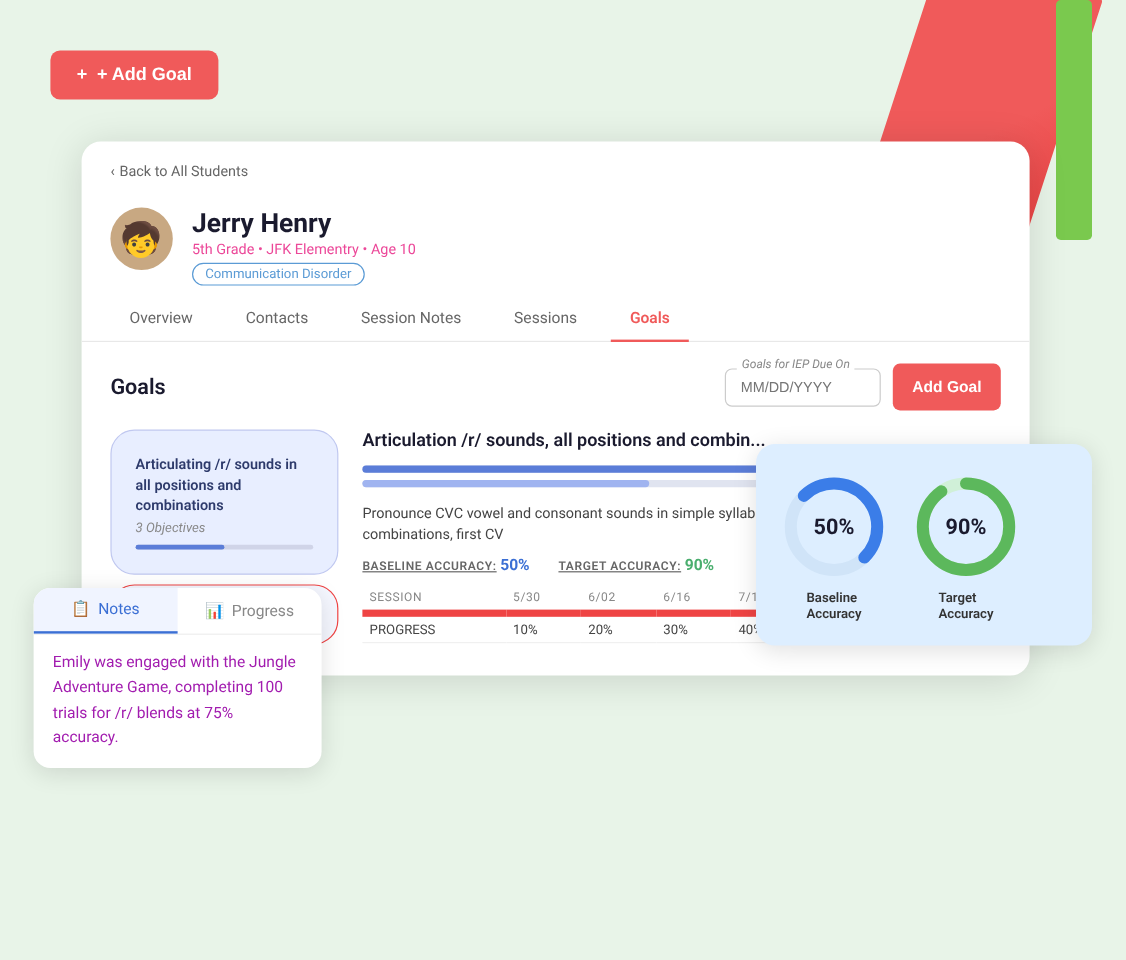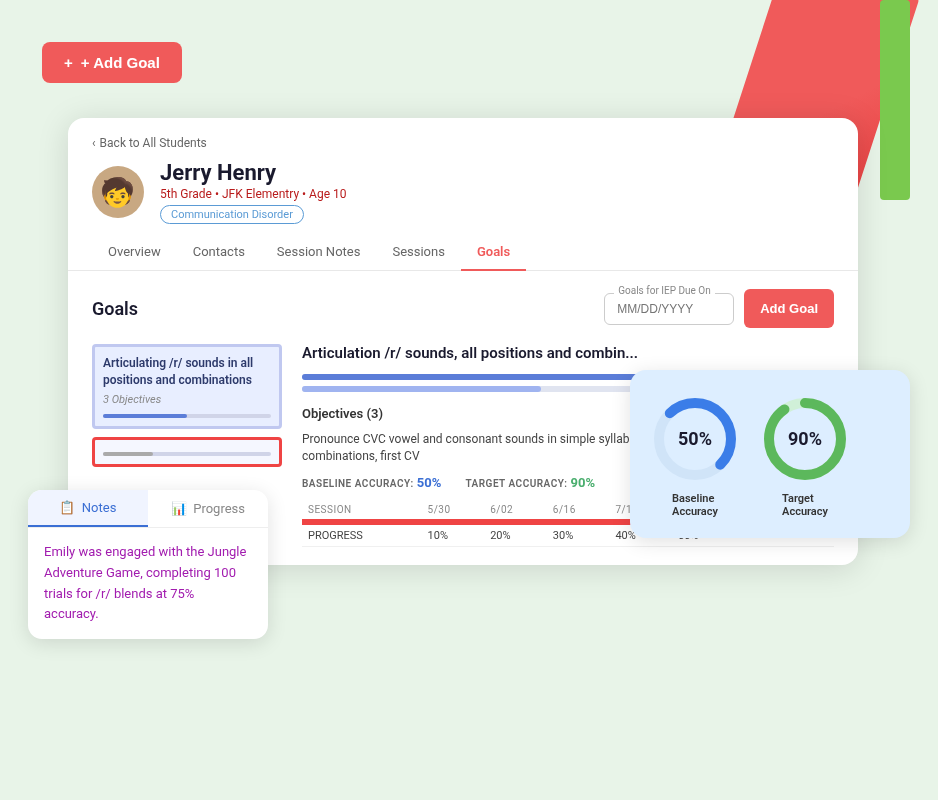"Jerry Henry" .student-name { margin-top: none -> 14px }
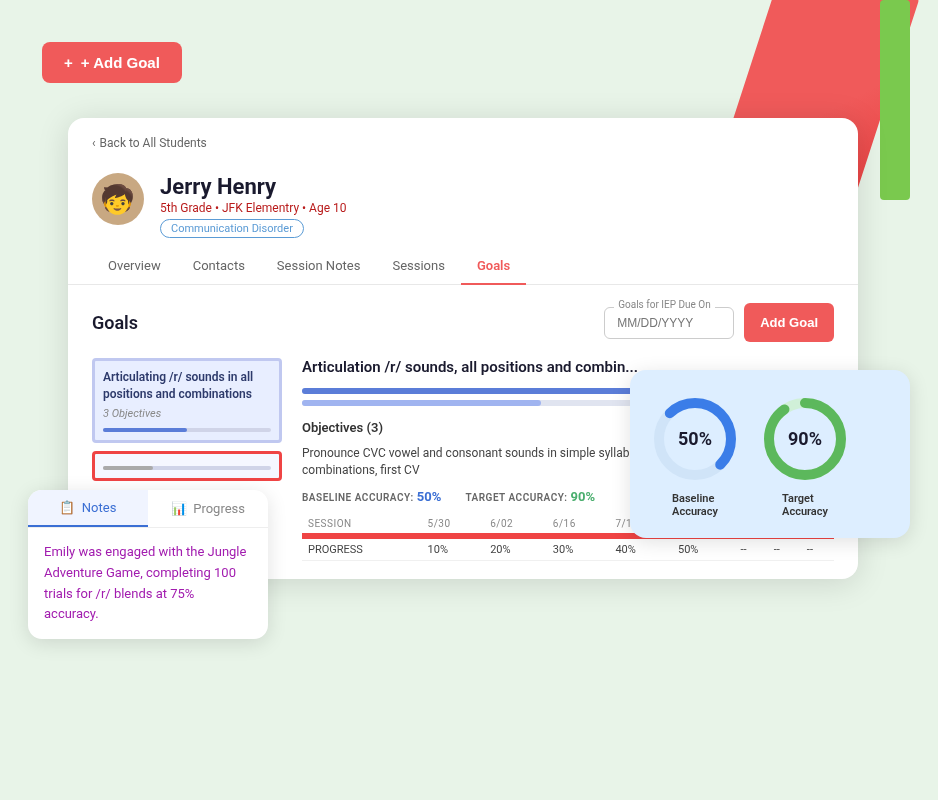"5th Grade • JFK Elementry" .student-meta { color: #b91c1c -> #ec4899 }
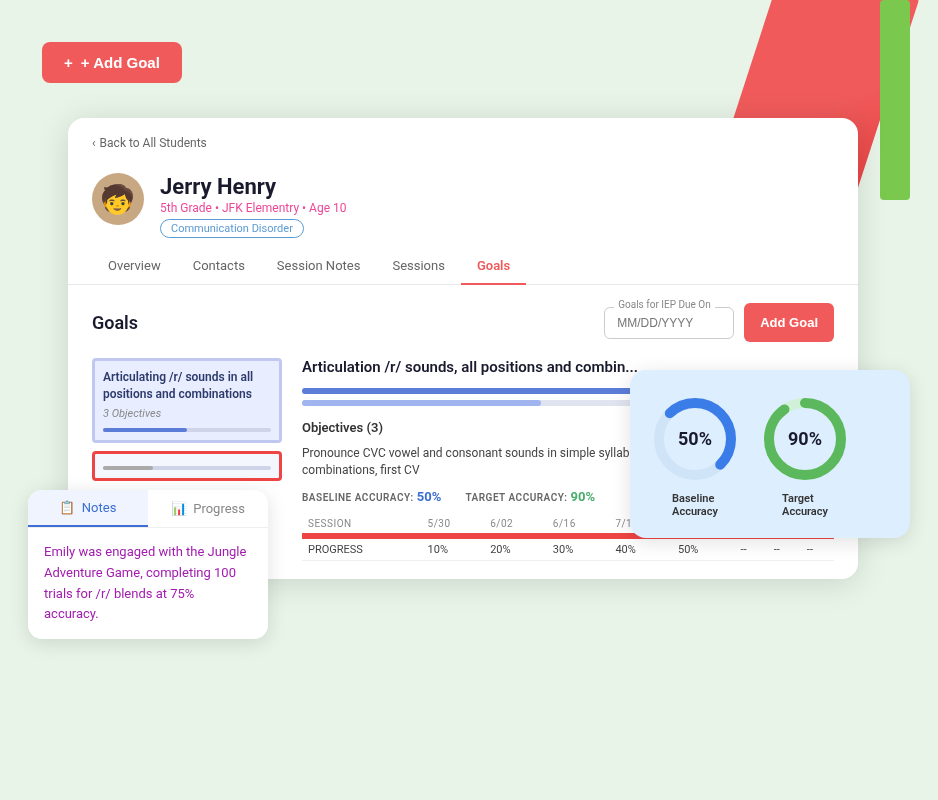"Overview" .nav-tabs { gap: 0 -> 12px }
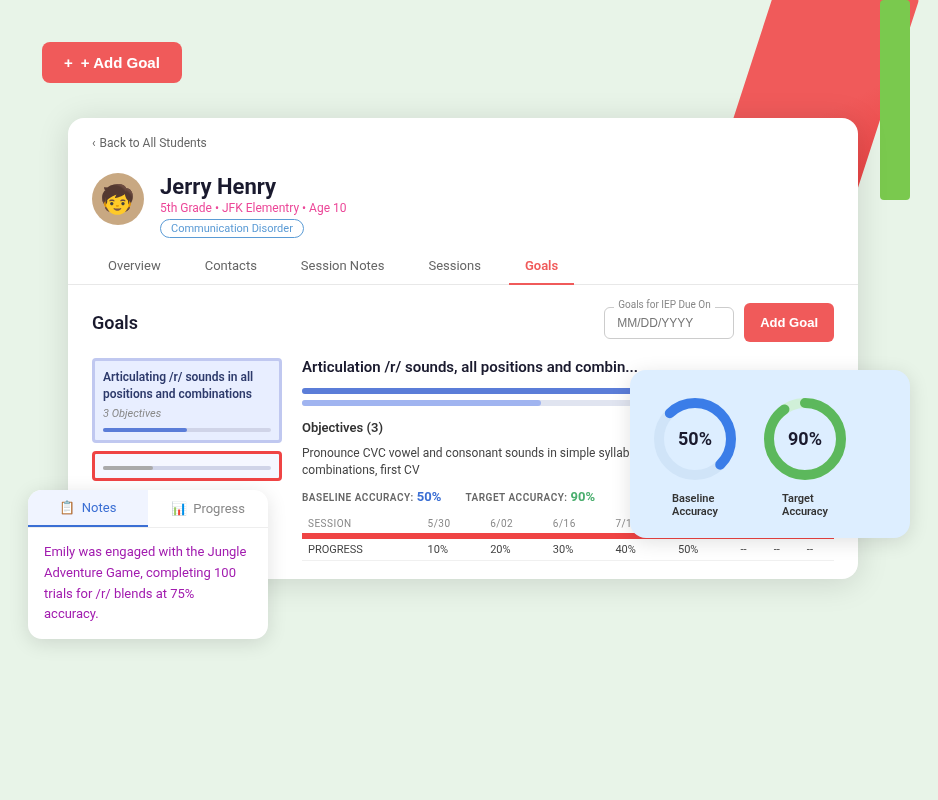"Goals for IEP Due On" .iep-label { font-style: none -> italic }
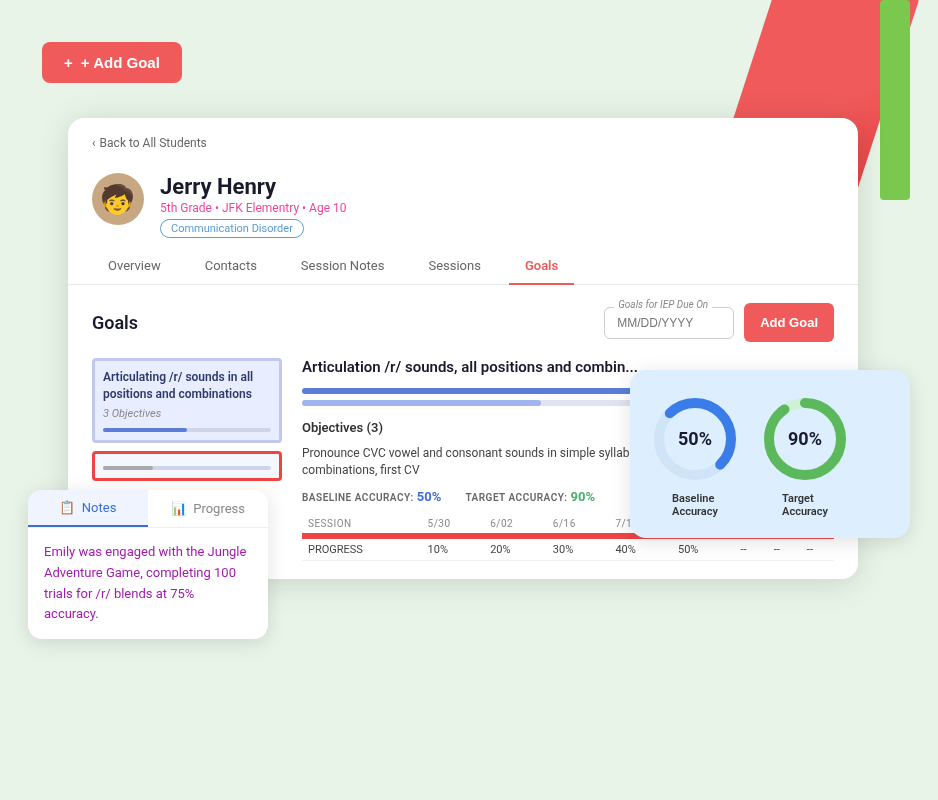"Articulating /r/ sounds in all" .goal-item { border: 3px solid #ef4444 -> 1px solid #ef4444; border-radius: 4px -> 20px; padding: 8px -> 20px }
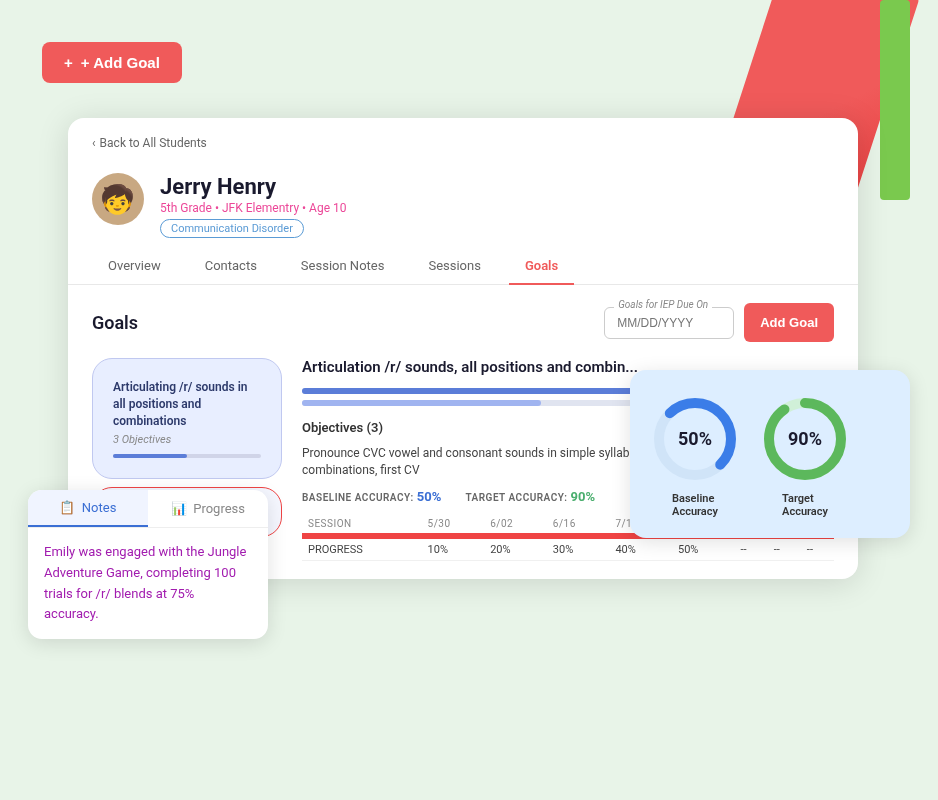"Objectives (3)" div.objectives-header { html: <div>Objectives (3)</div> -> none }
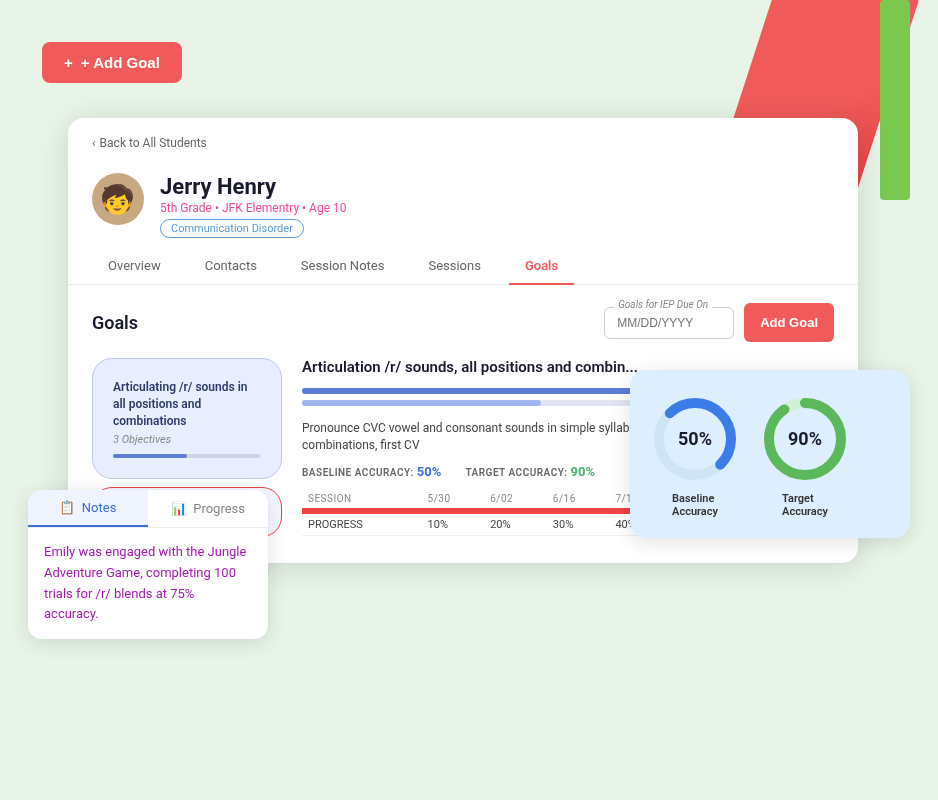"BASELINE ACCURACY:" .accuracy-label { text-decoration: none -> underline }
